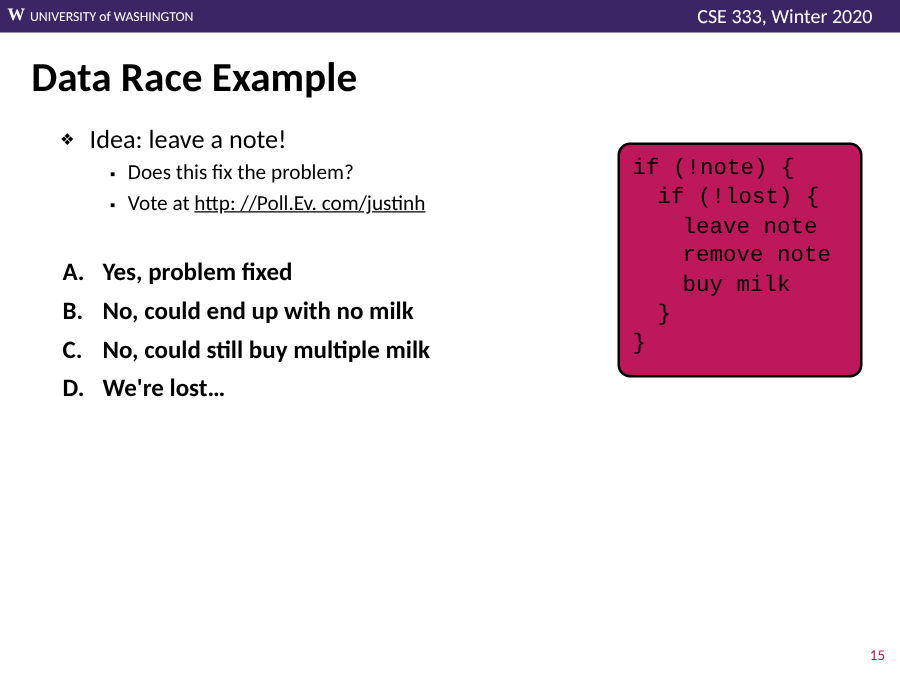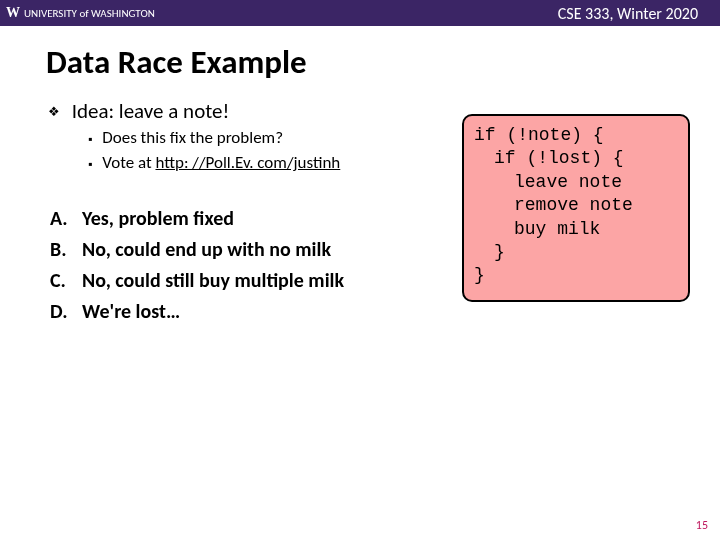"Data Race Example" .slide-title { padding: 16px 0 10px 46px -> 16px 0 10px 25px }
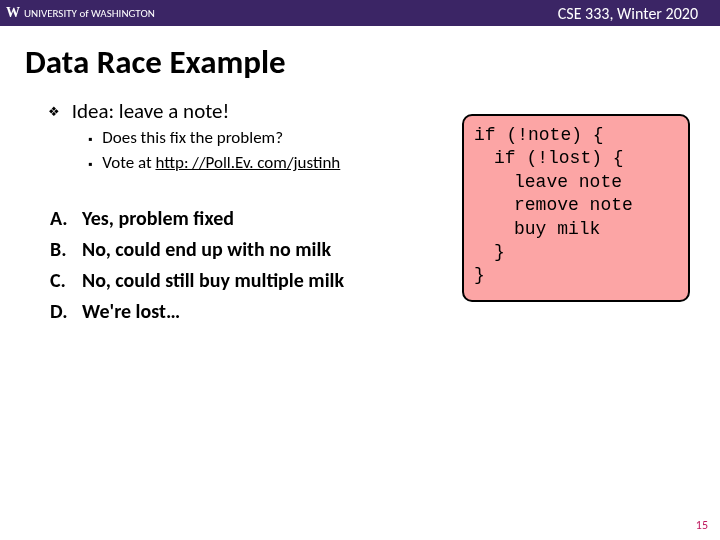"if (!note) {" .code-box { background: #fca5a5 -> #be185d; width: 228px -> 196px }
